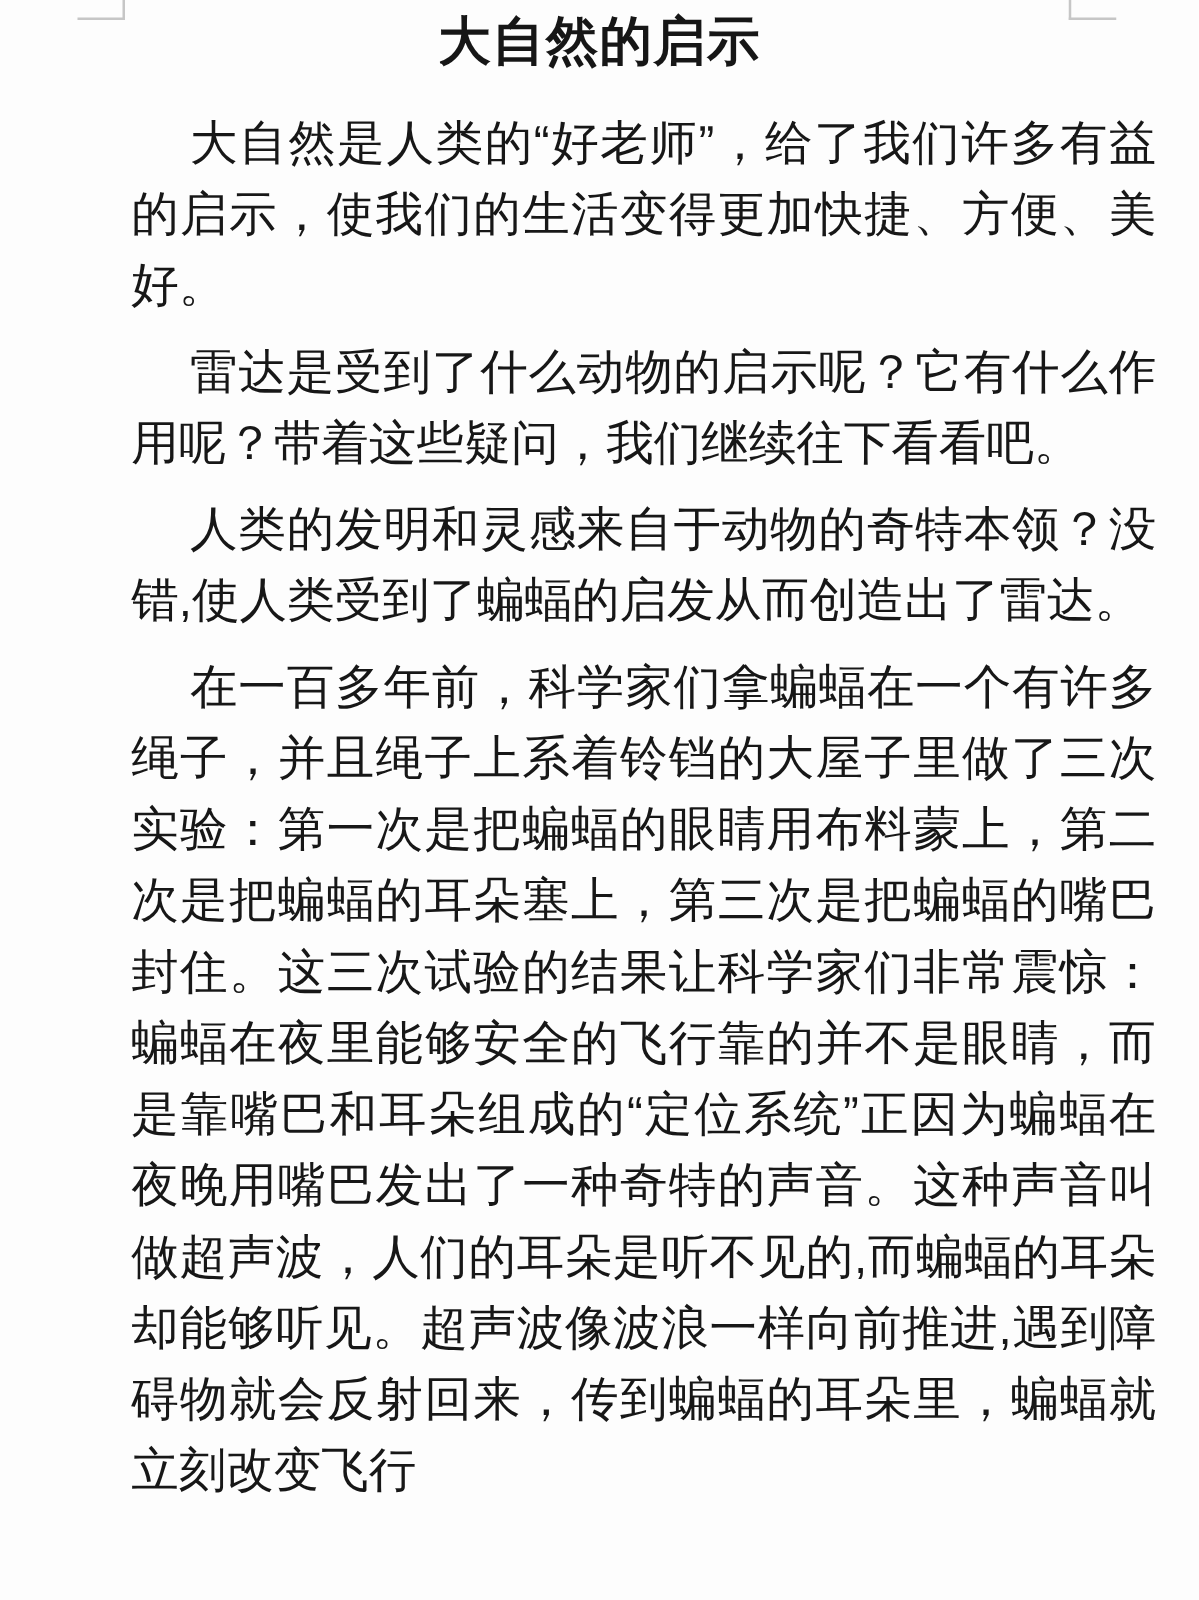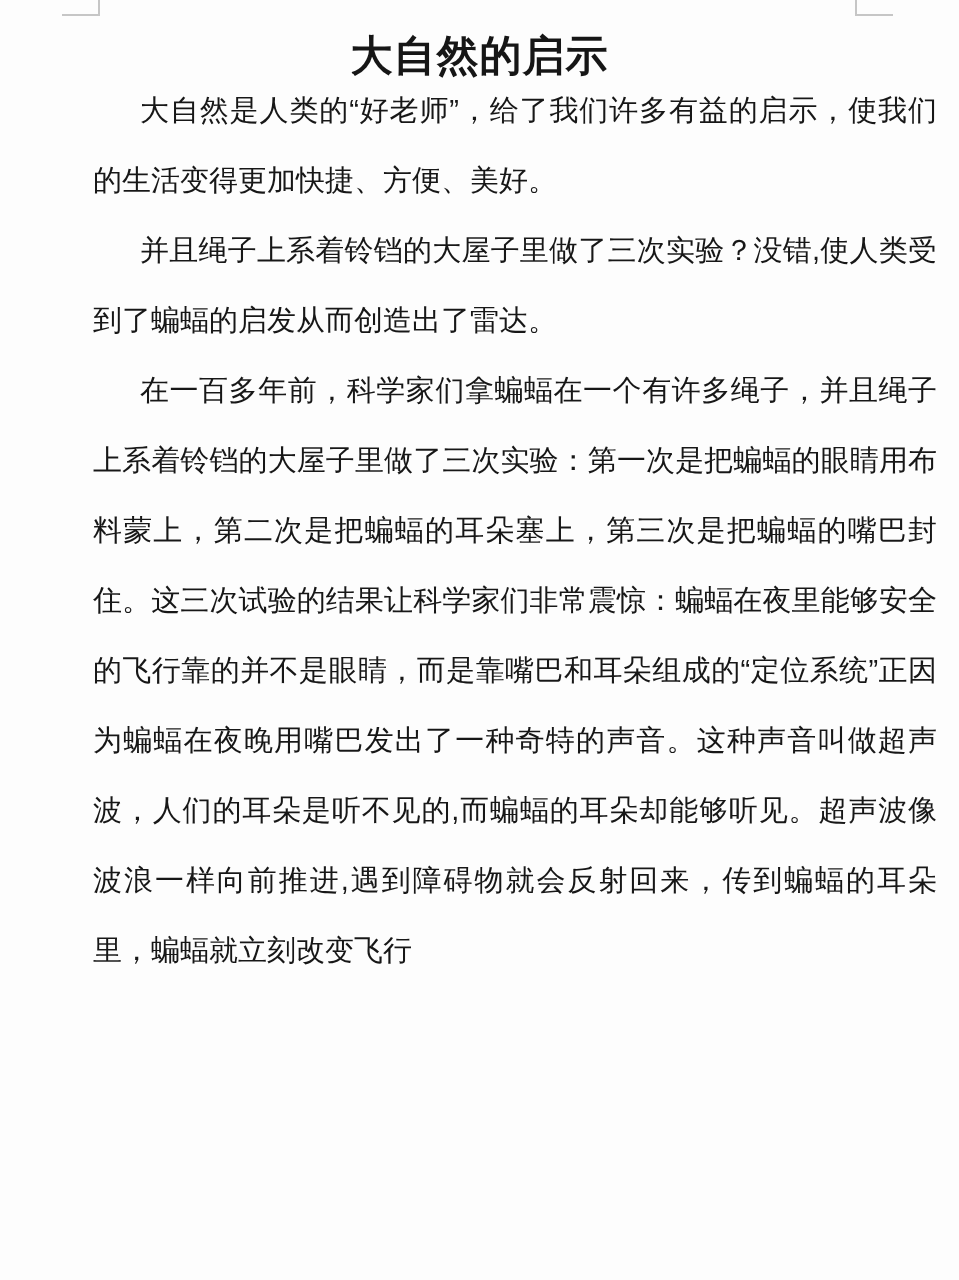"大自然的启示" .doc-title { top: 31px -> 8px }
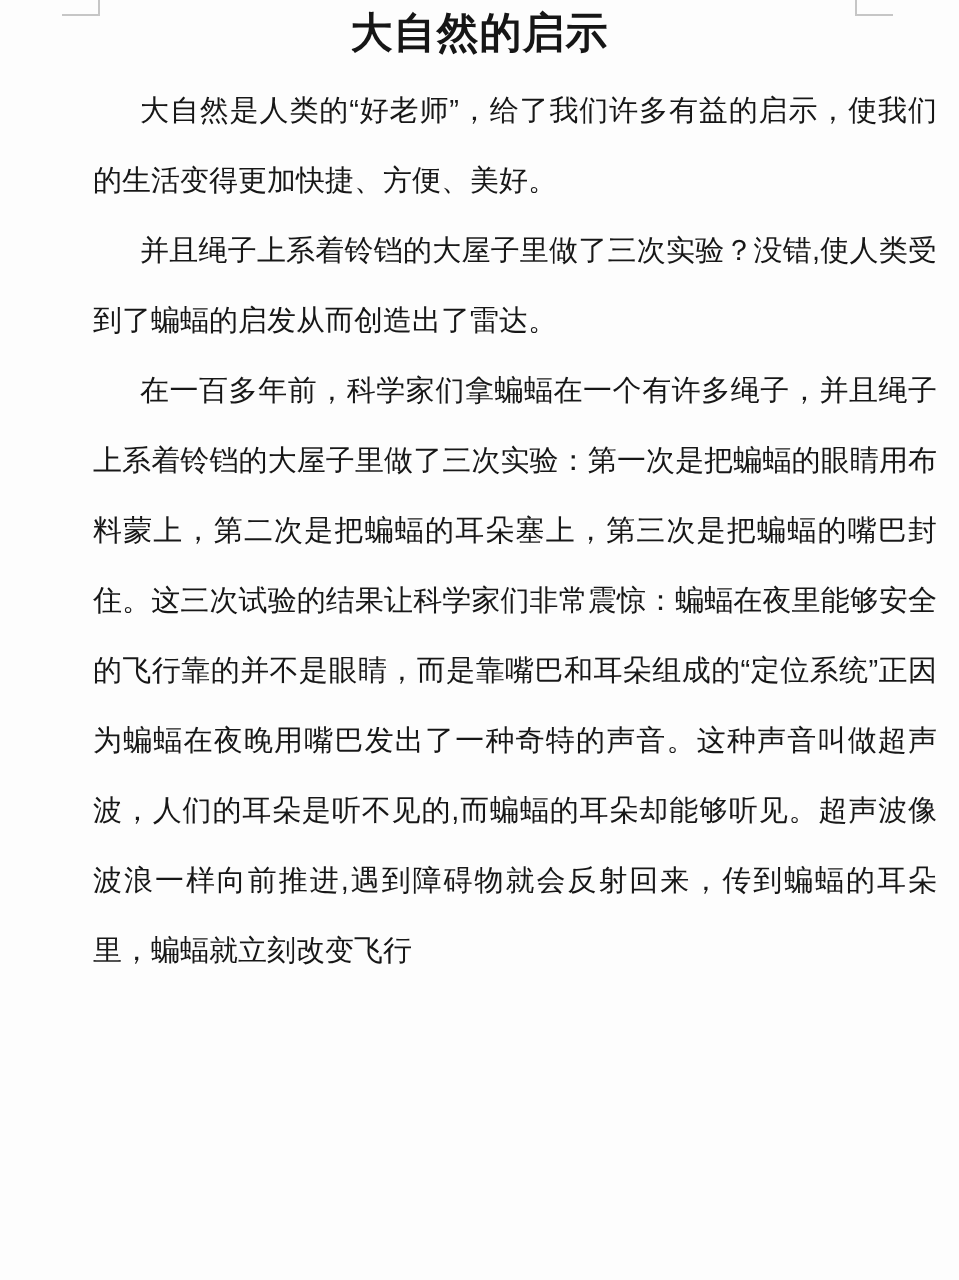"大自然是人类的“好老师”，给了我们许多有益的启示，使我们的生活变得更加快捷、方便" .para { font-size: 29px -> 38px; line-height: 70px -> 57px; margin: 0 -> 12px }
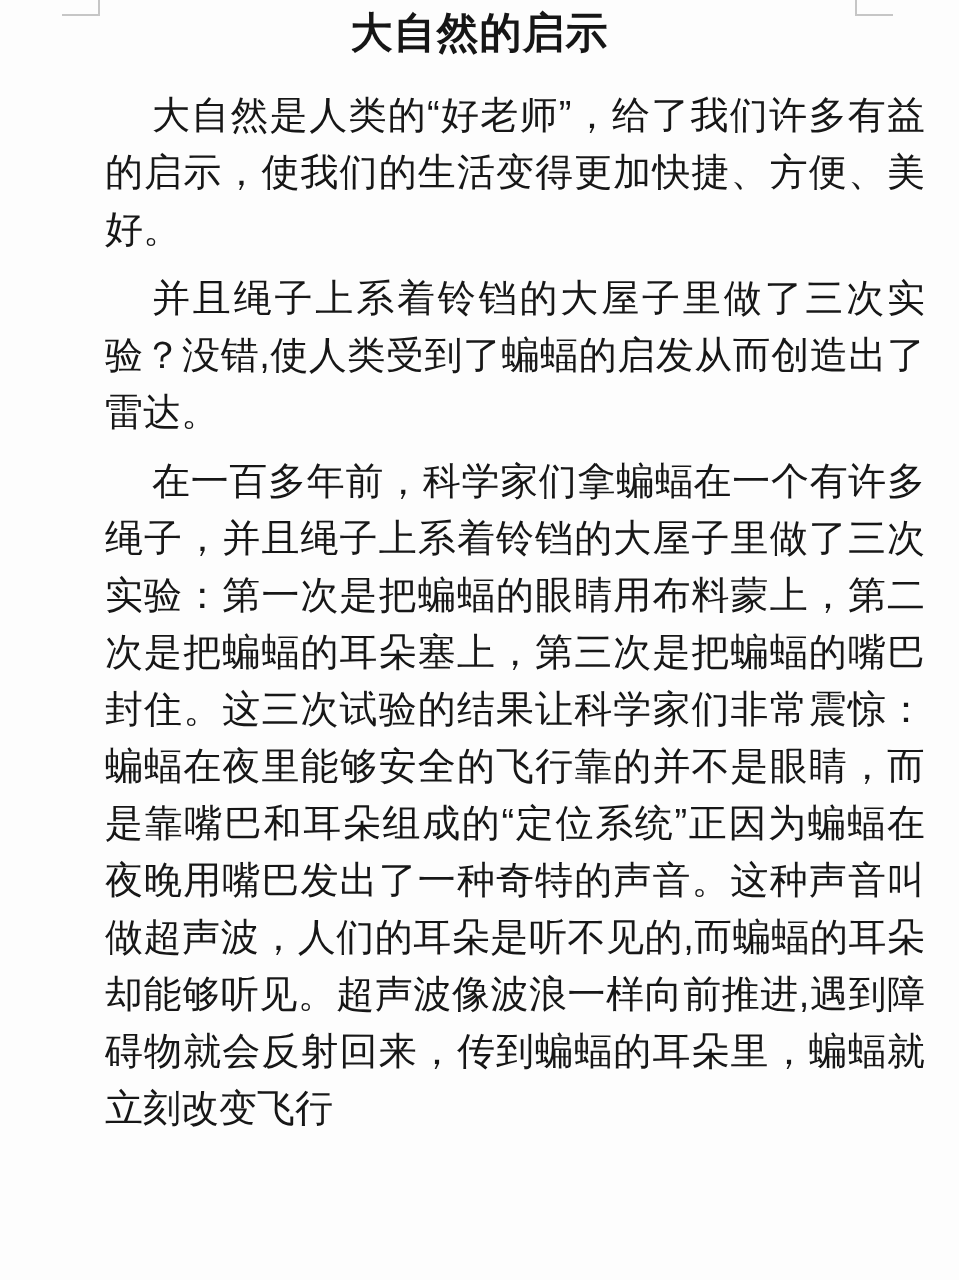"雷达是受到了什么动物的启示呢？它有什么作用呢？带着这些疑问，我们继续往下看看吧。" p.para { html: none -> <p>雷达是受到了什么动物的启示呢？它有什么作用呢？带着这些疑问，我们继续往下看看吧。</p> }
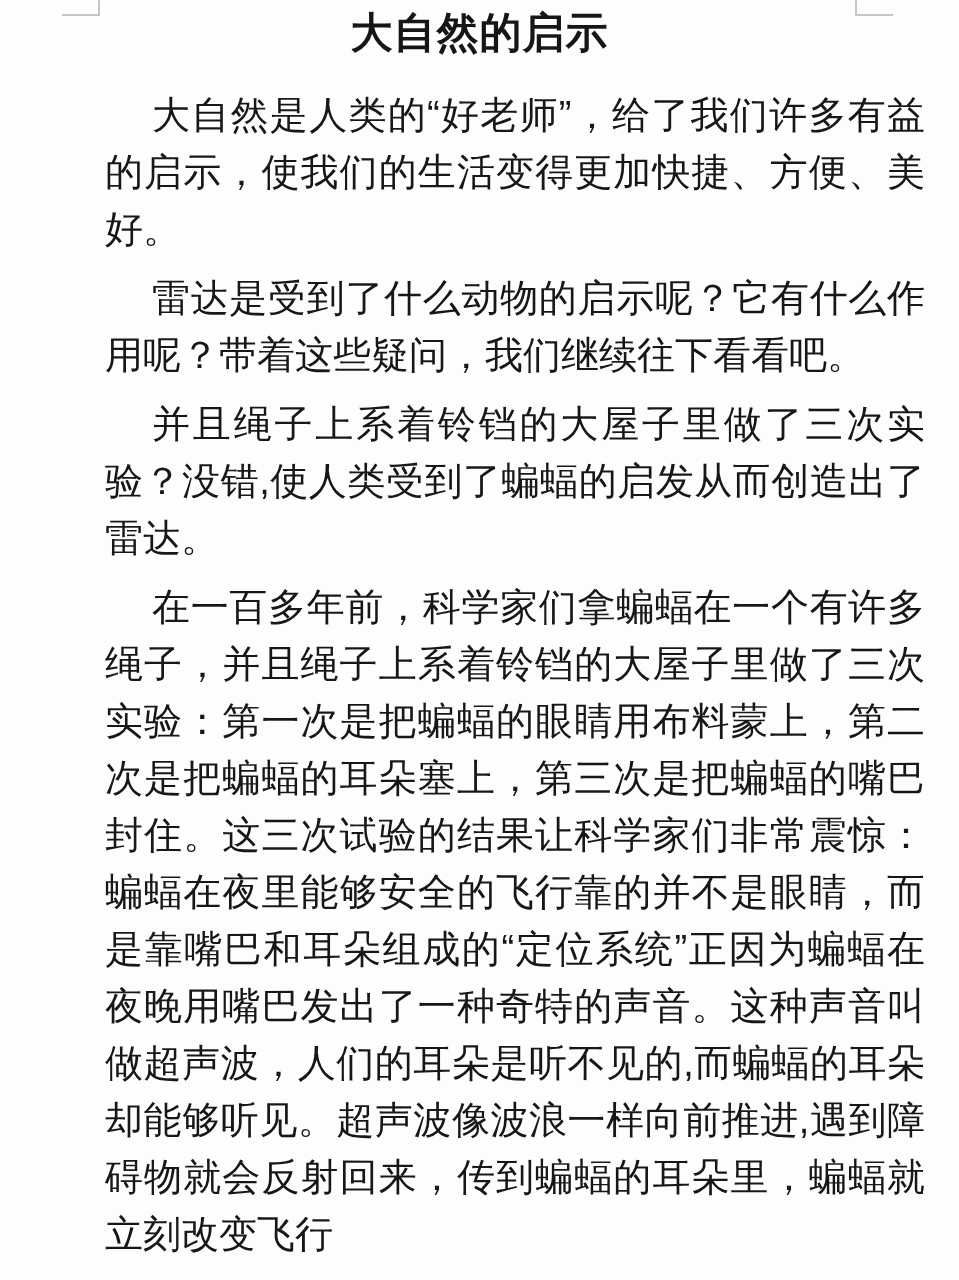"并且绳子上系着铃铛的大屋子里做了三次实验？没错,使人类受到了蝙蝠的启发从而创造出" p.para { text: 并且绳子上系着铃铛的大屋子里做了三次实验 -> 人类的发明和灵感来自于动物的奇特本领 }
